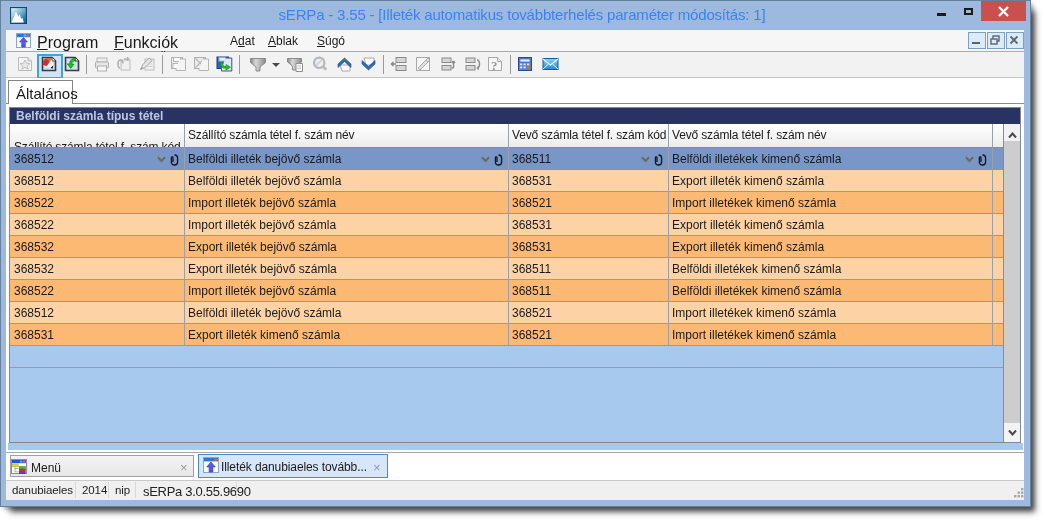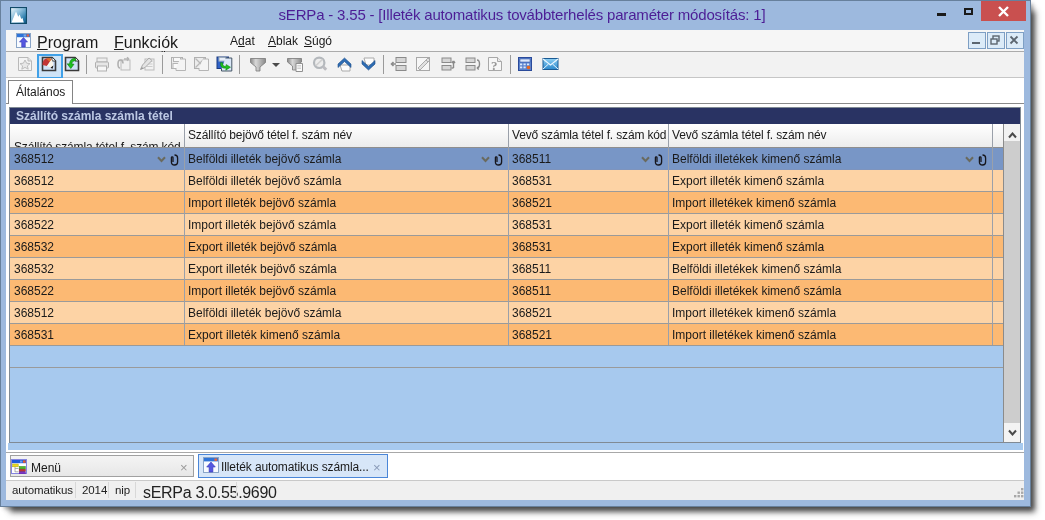"sERPa - 3.55 - [Illeték" div.t { color: #4c1d95 -> #3b82f6 }
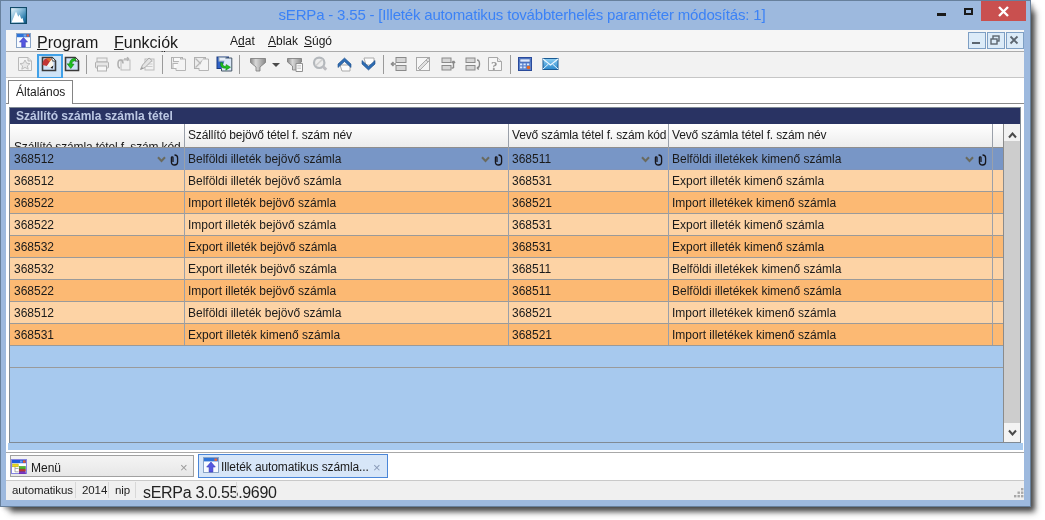"Súgó" div.t { left: 304px -> 317px }
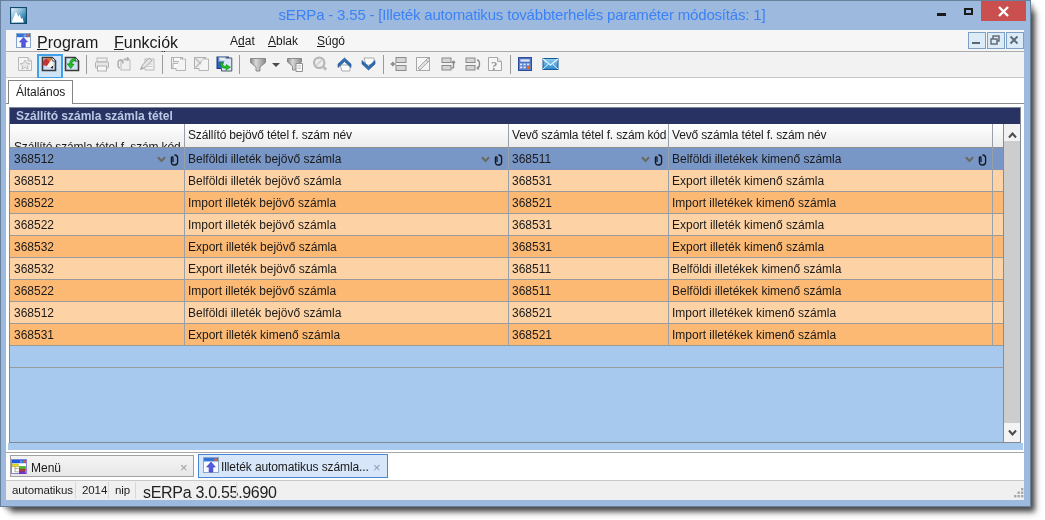"Általános" div.t { font-size: 12px -> 15px }
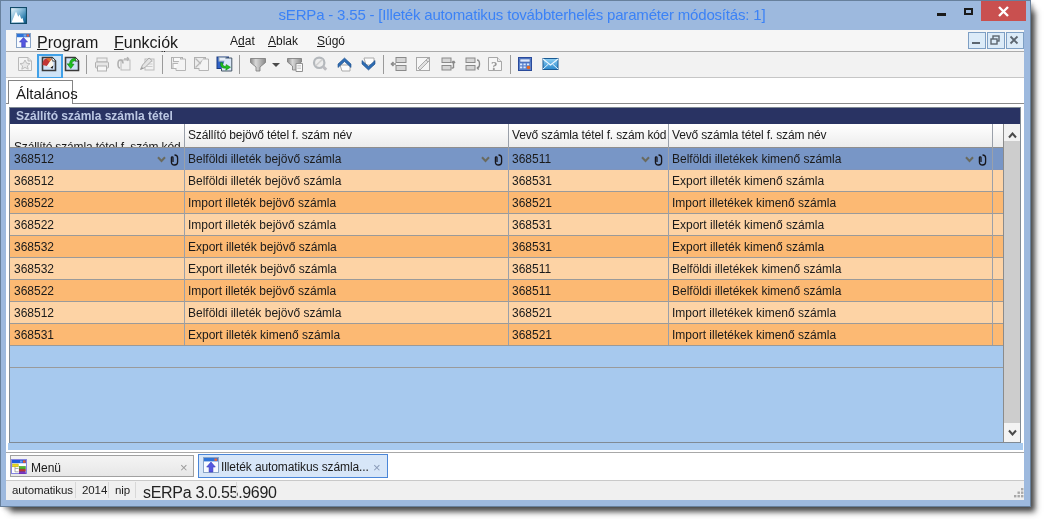"Szállító számla számla tétel" div.t { text: Szállító számla számla -> Belföldi számla típus }
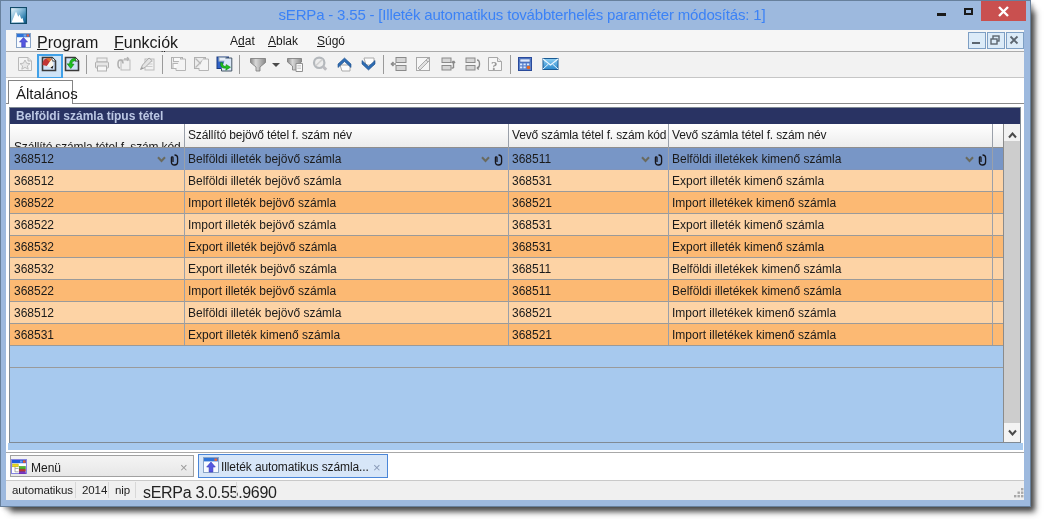"Szállító bejövő tétel f. szám" div.t { text: bejövő -> számla }
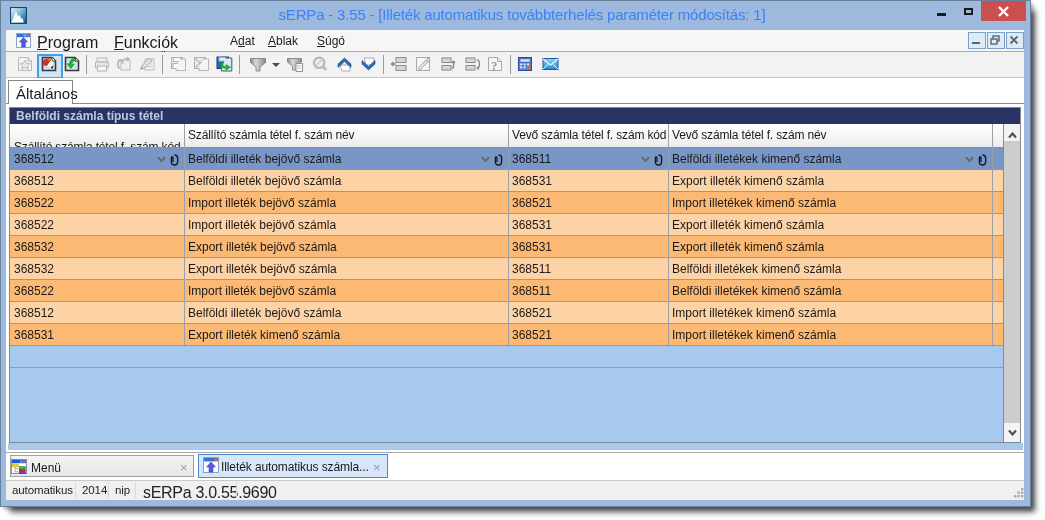"Illeték automatikus számla..." div.t { text: automatikus számla -> danubiaeles tovább }
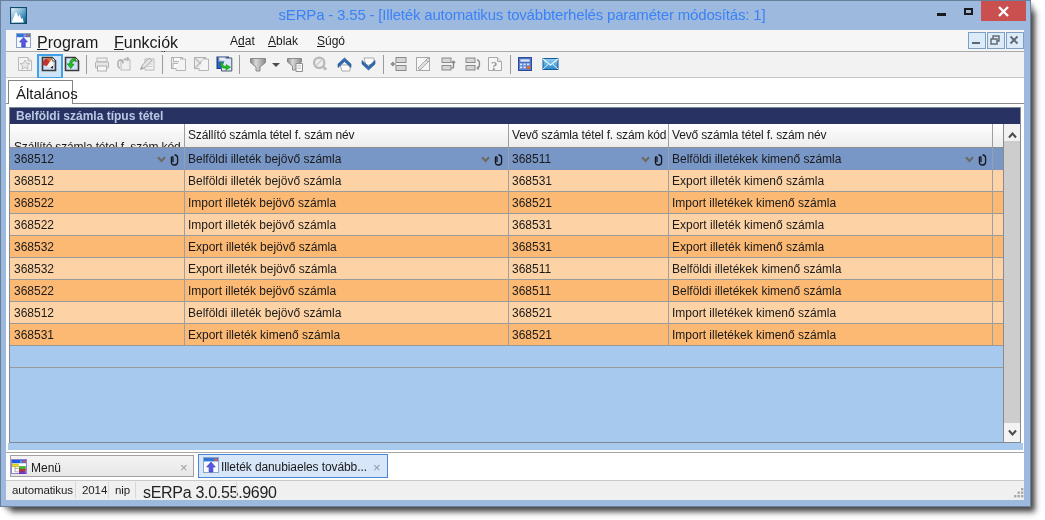"automatikus" div.t { text: automatikus -> danubiaeles }
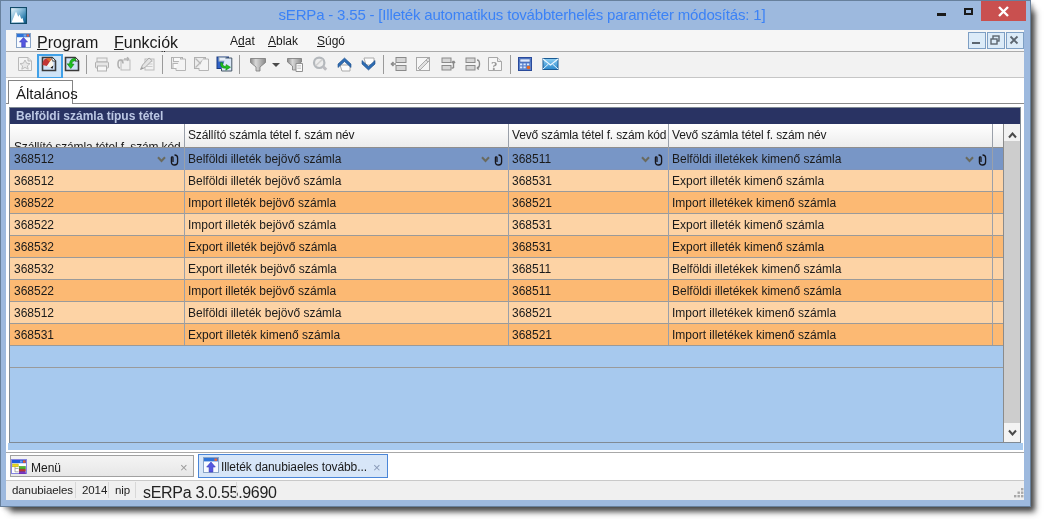"sERPa 3.0.55.9690" div.t { font-size: 16px -> 13px }
